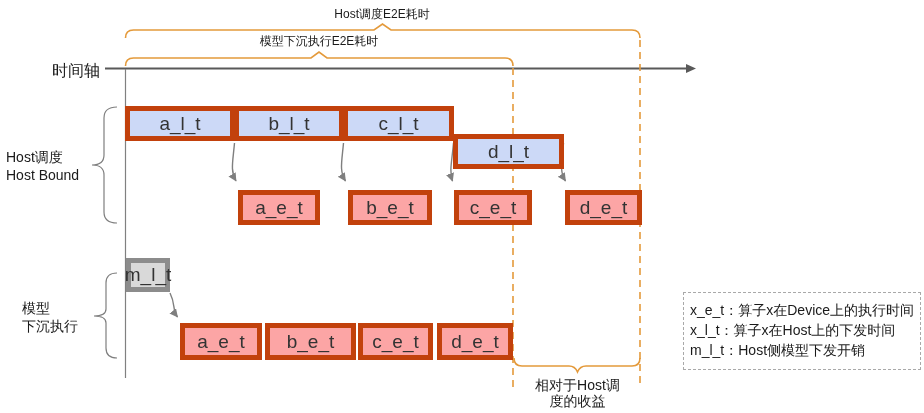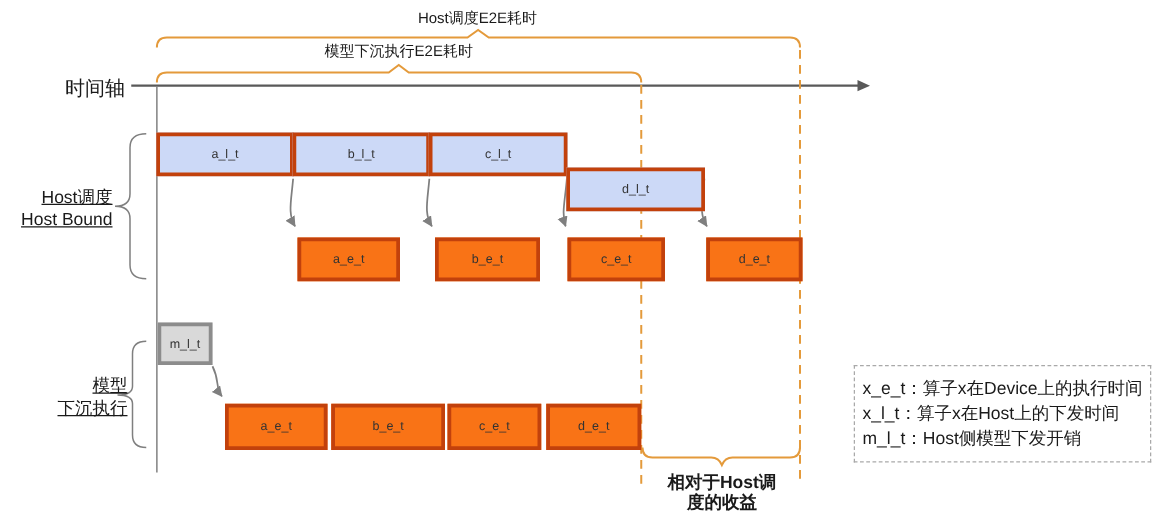"a_l_t" .box { border: 3px solid #c2410c -> 5px solid #c2410c; font-size: 10px -> 19px }
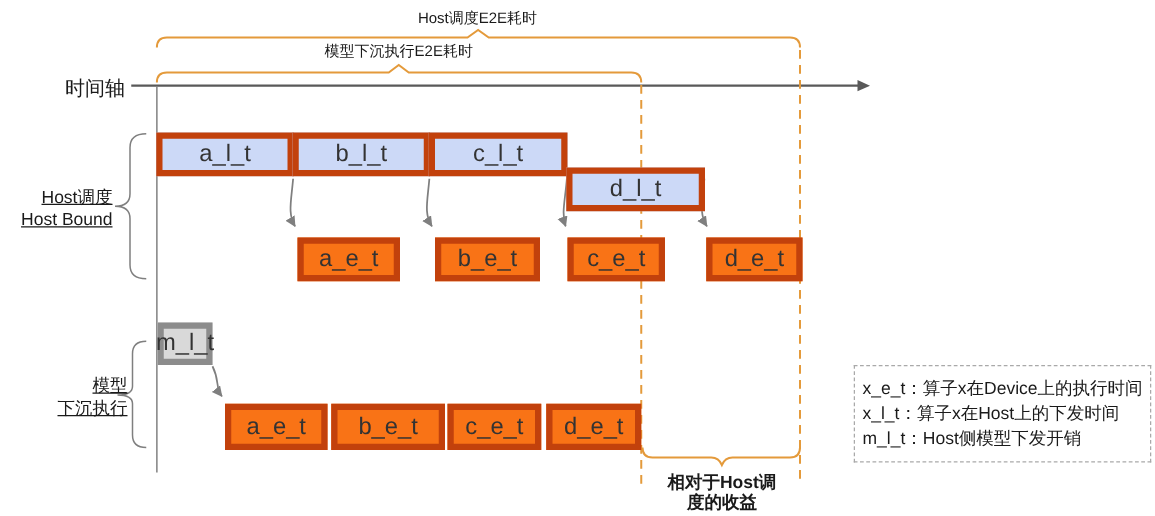"Host调度" .side-label { text-align: right -> left; text-decoration: underline -> none }
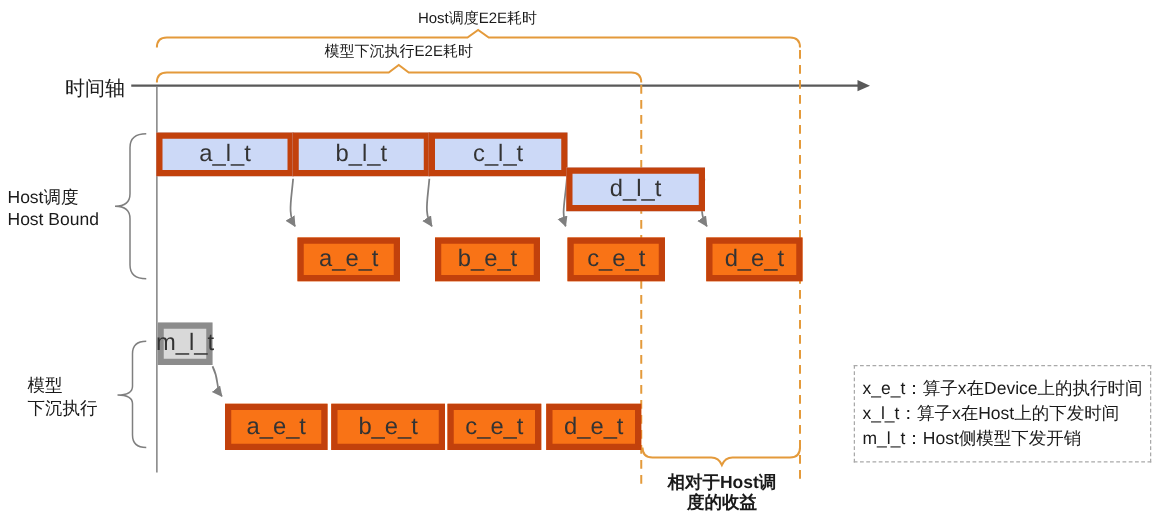"a_e_t" .exec-box { background: #f97316 -> #fca5a5 }
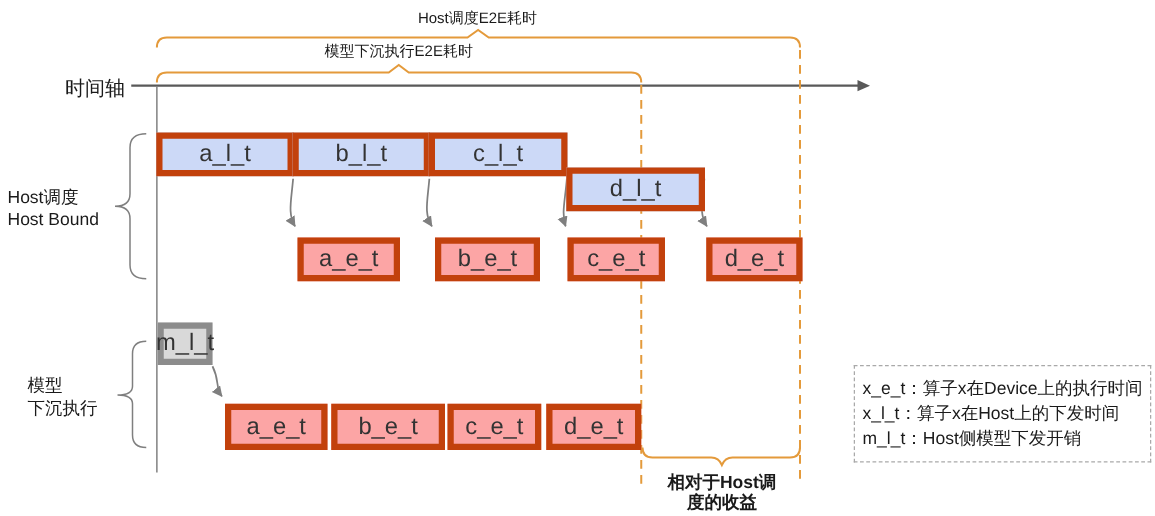"相对于Host调" div.abs { font-weight: bold -> none }
